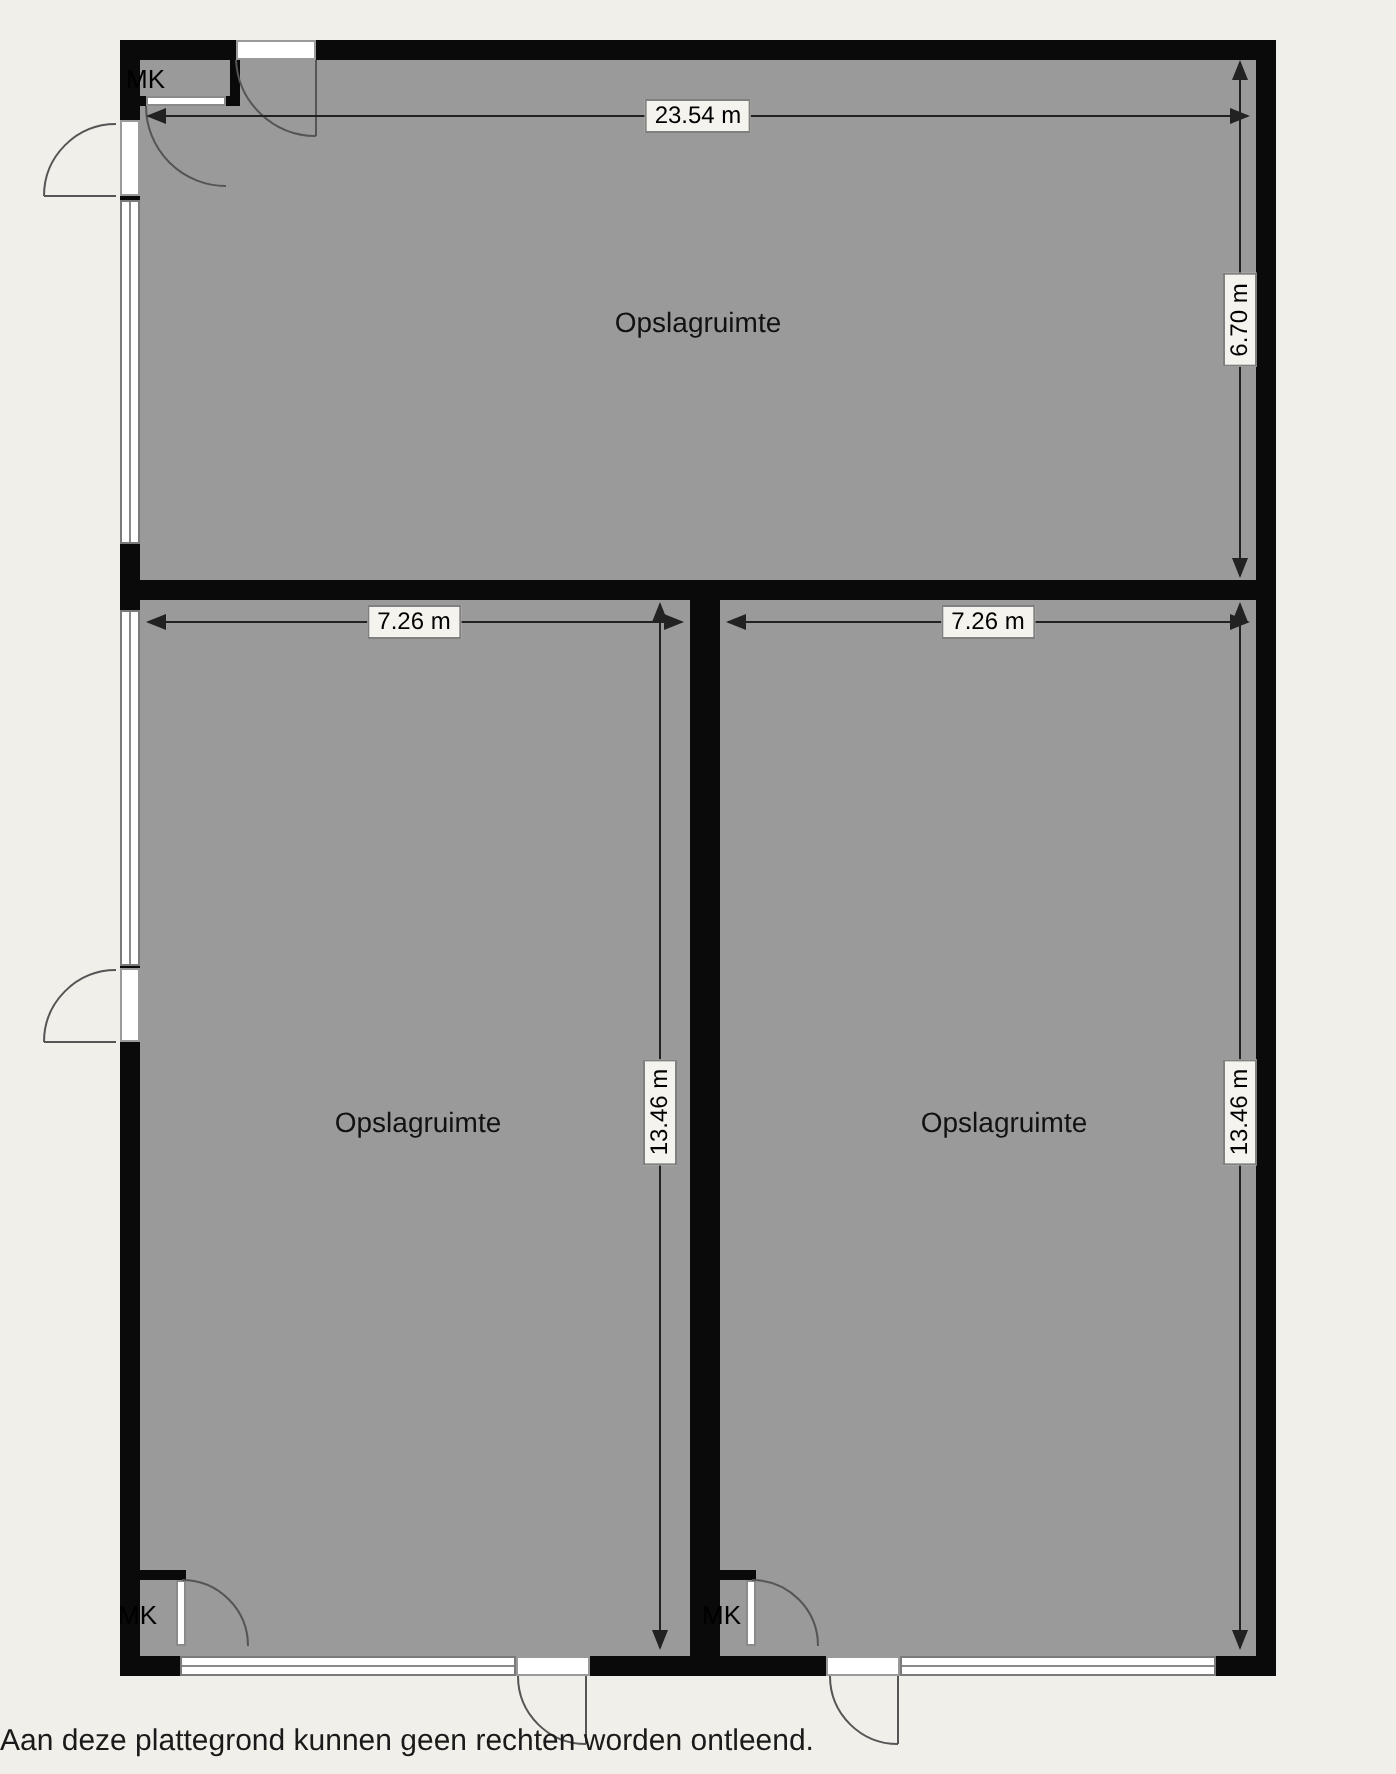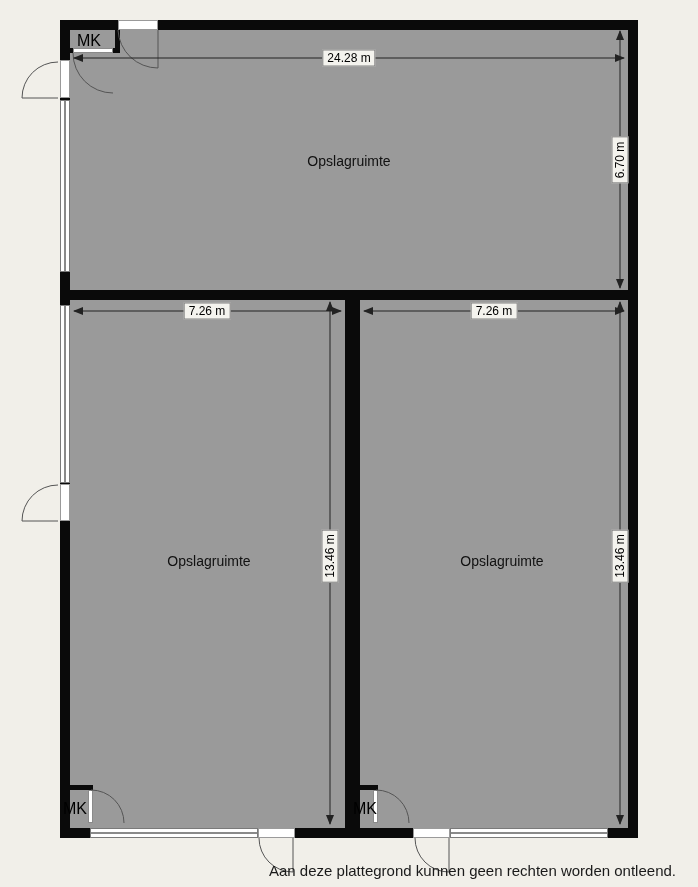"MK" .mk-label { font-size: 16px -> 13px; text-align: center -> none }
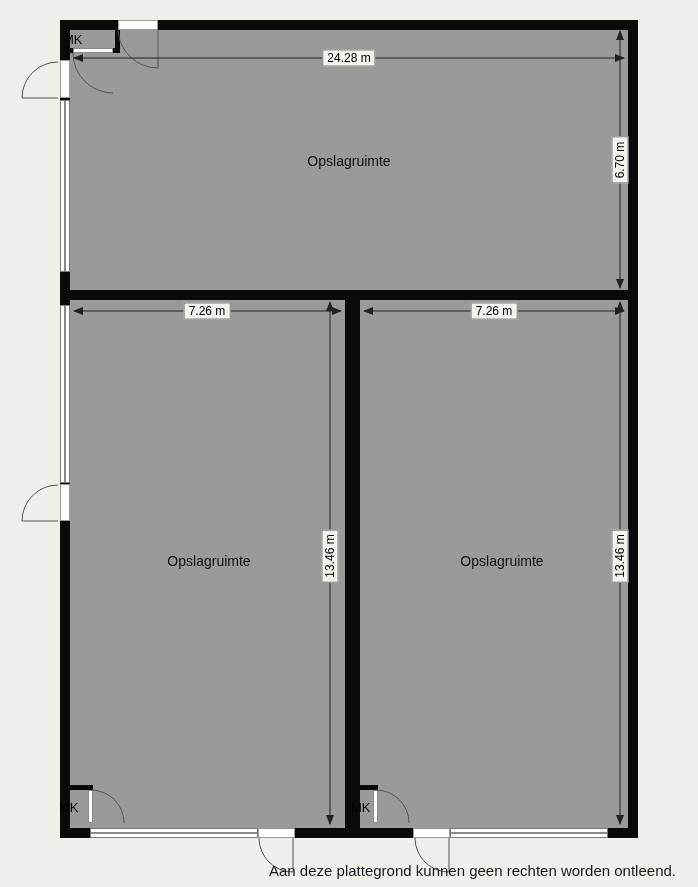"24.28 m" div.dim { text: 24.28 -> 23.54 }
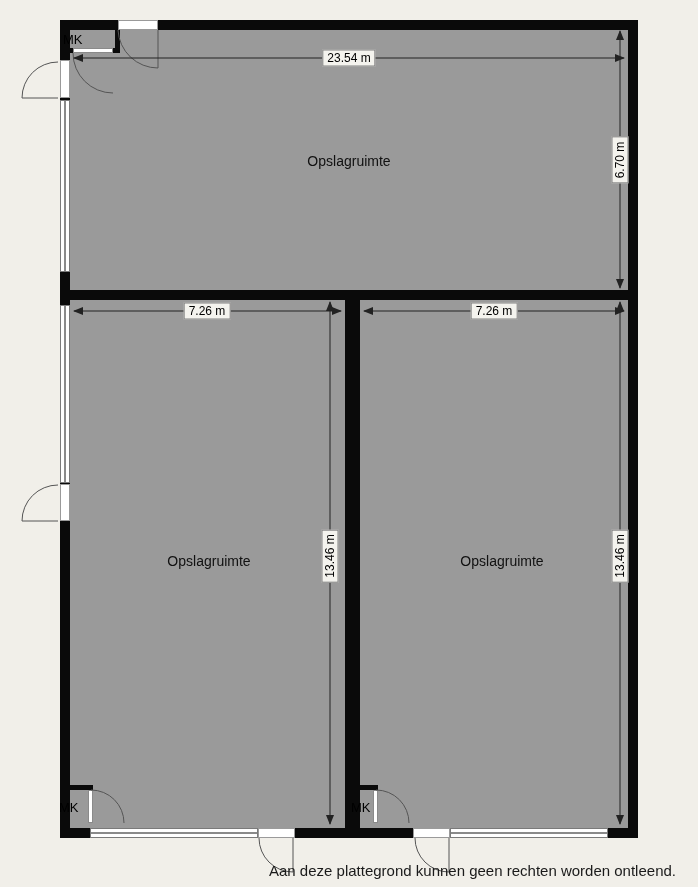"Aan deze plattegrond kunnen geen" .disclaimer { text-align: right -> left }
